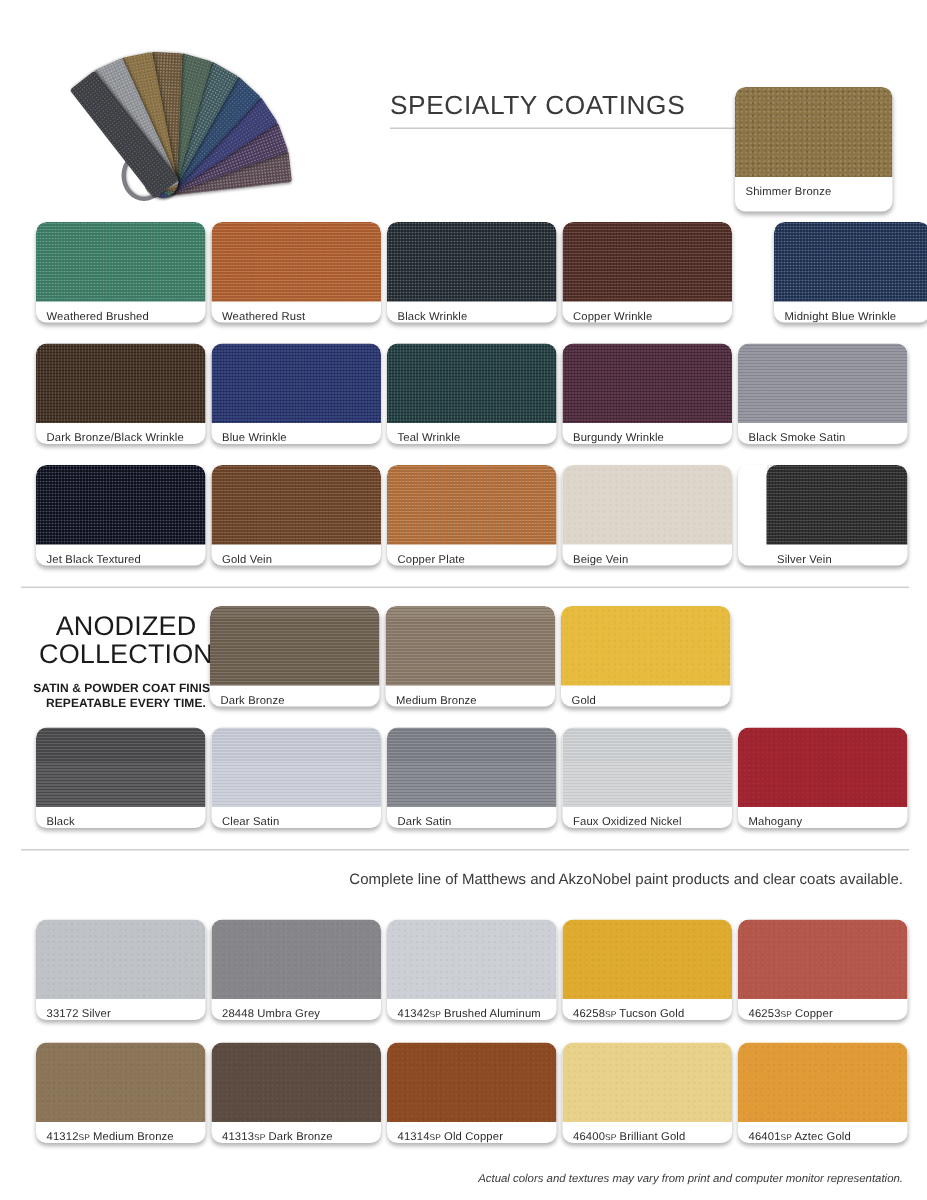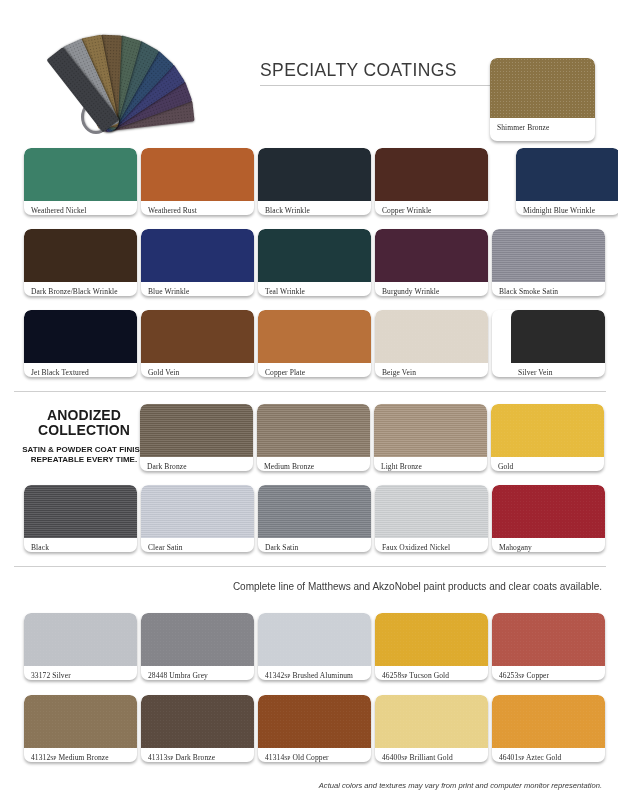"Shimmer Bronze" .swatch .label { font-family: Liberation Serif, serif -> none }
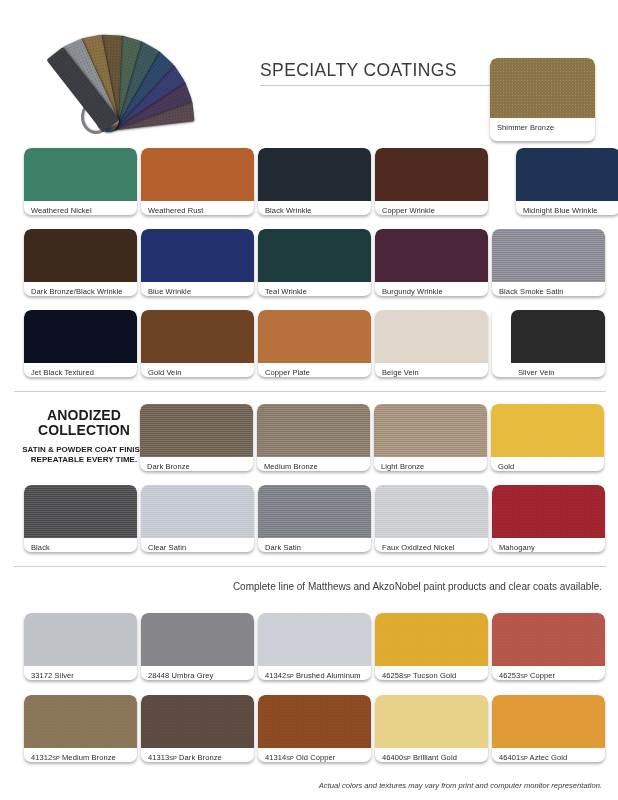"Weathered Nickel" div.label { text: Nickel -> Brushed }
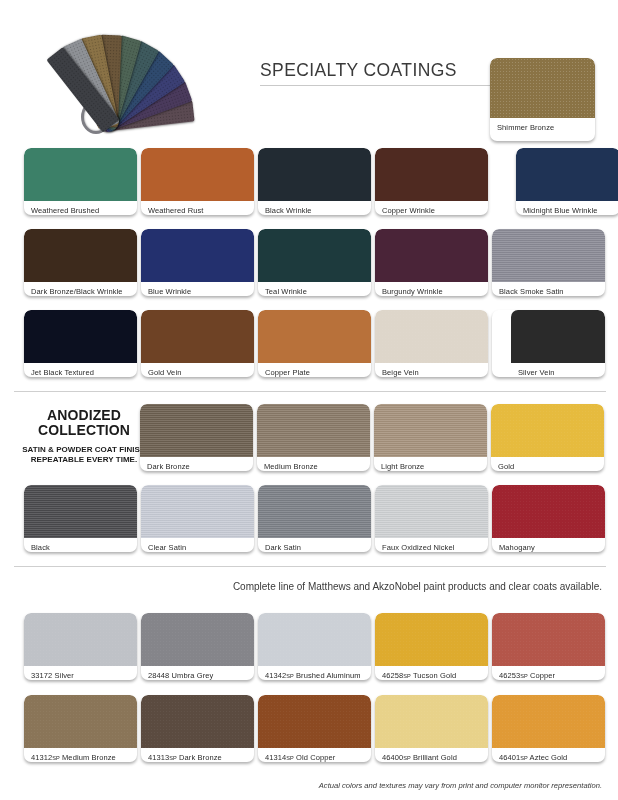"ANODIZED" .anodized-head h2 { font-size: 14px -> 18px; font-weight: 700 -> 400 }
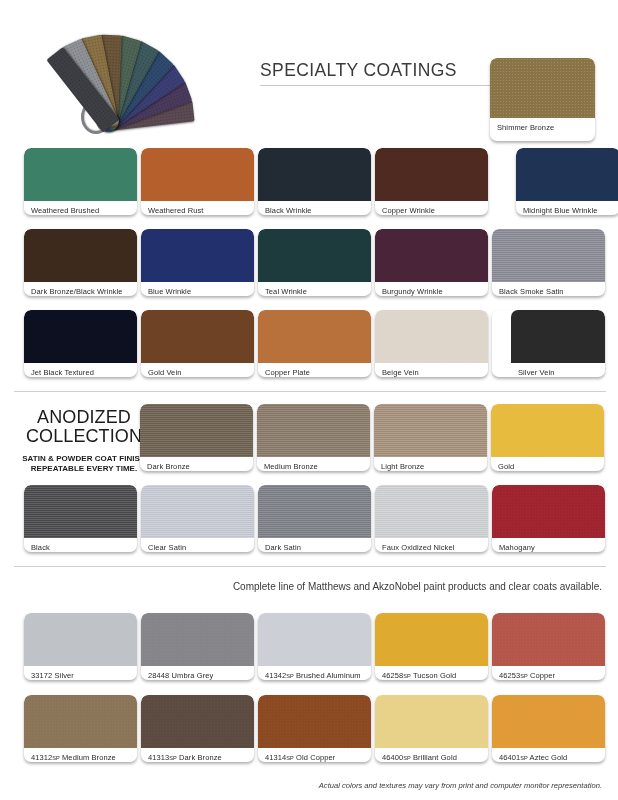"Light Bronze" div.swatch { html: <div> <div></div> <div>Light Bronze</div> </div> -> none }
